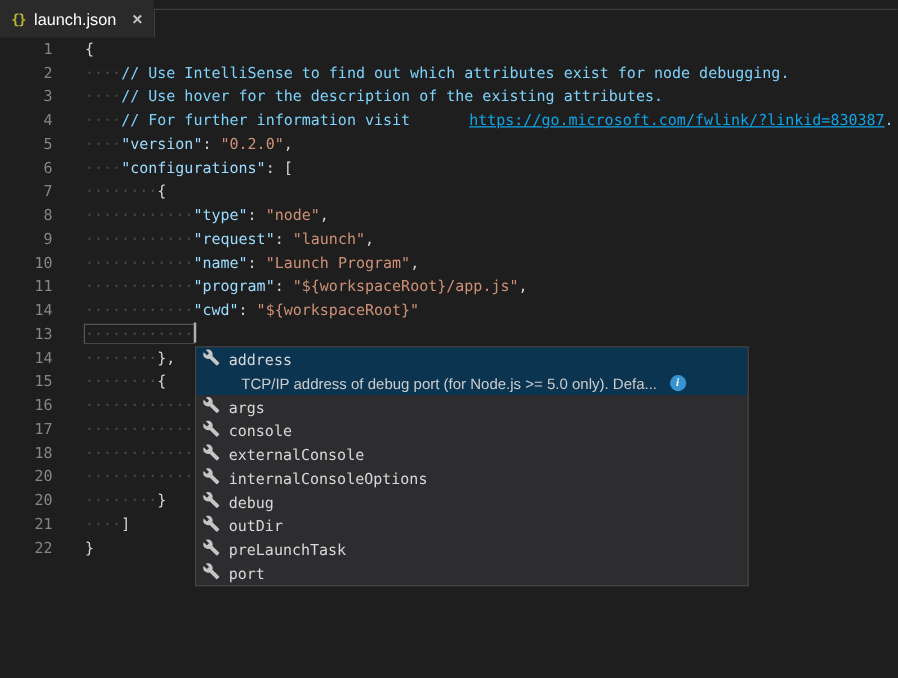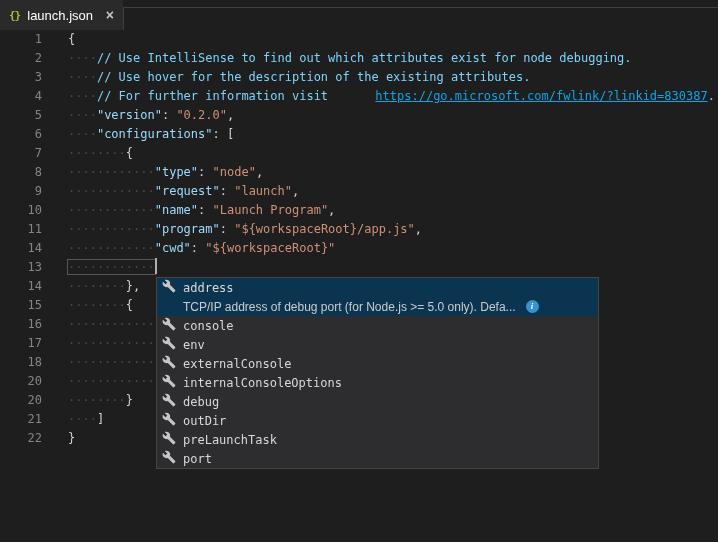"TCP/IP address of debug port" .desc-row { padding-left: 26px -> 36px }
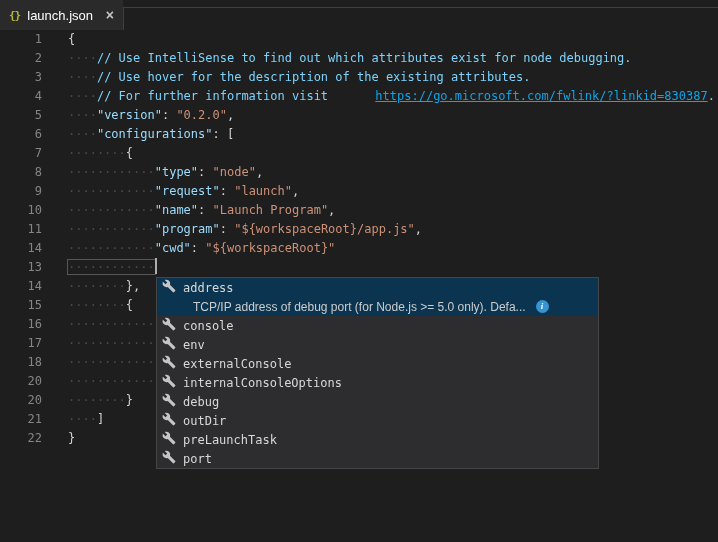"args" div.srow { html: none -> <div> <span> <svg> <path></path> </svg> </span> <span>args</span> </div> }
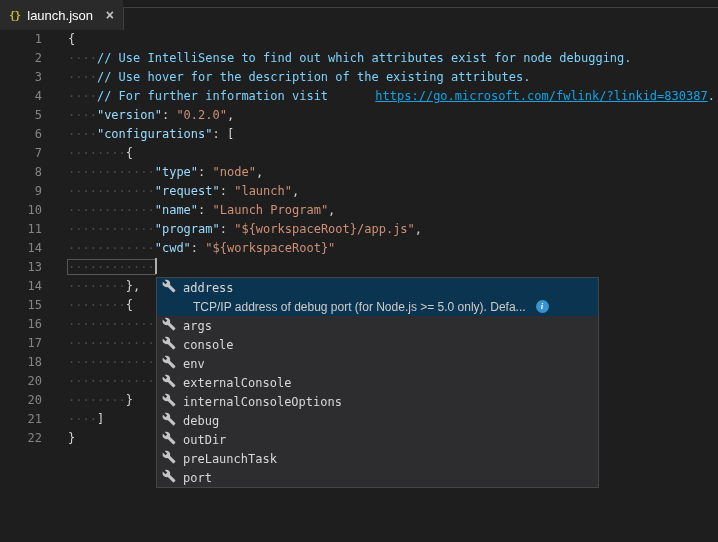"env" div.srow { html: <div> <span> <svg> <path></path> </svg> </span> <span>env</span> </div> -> none }
